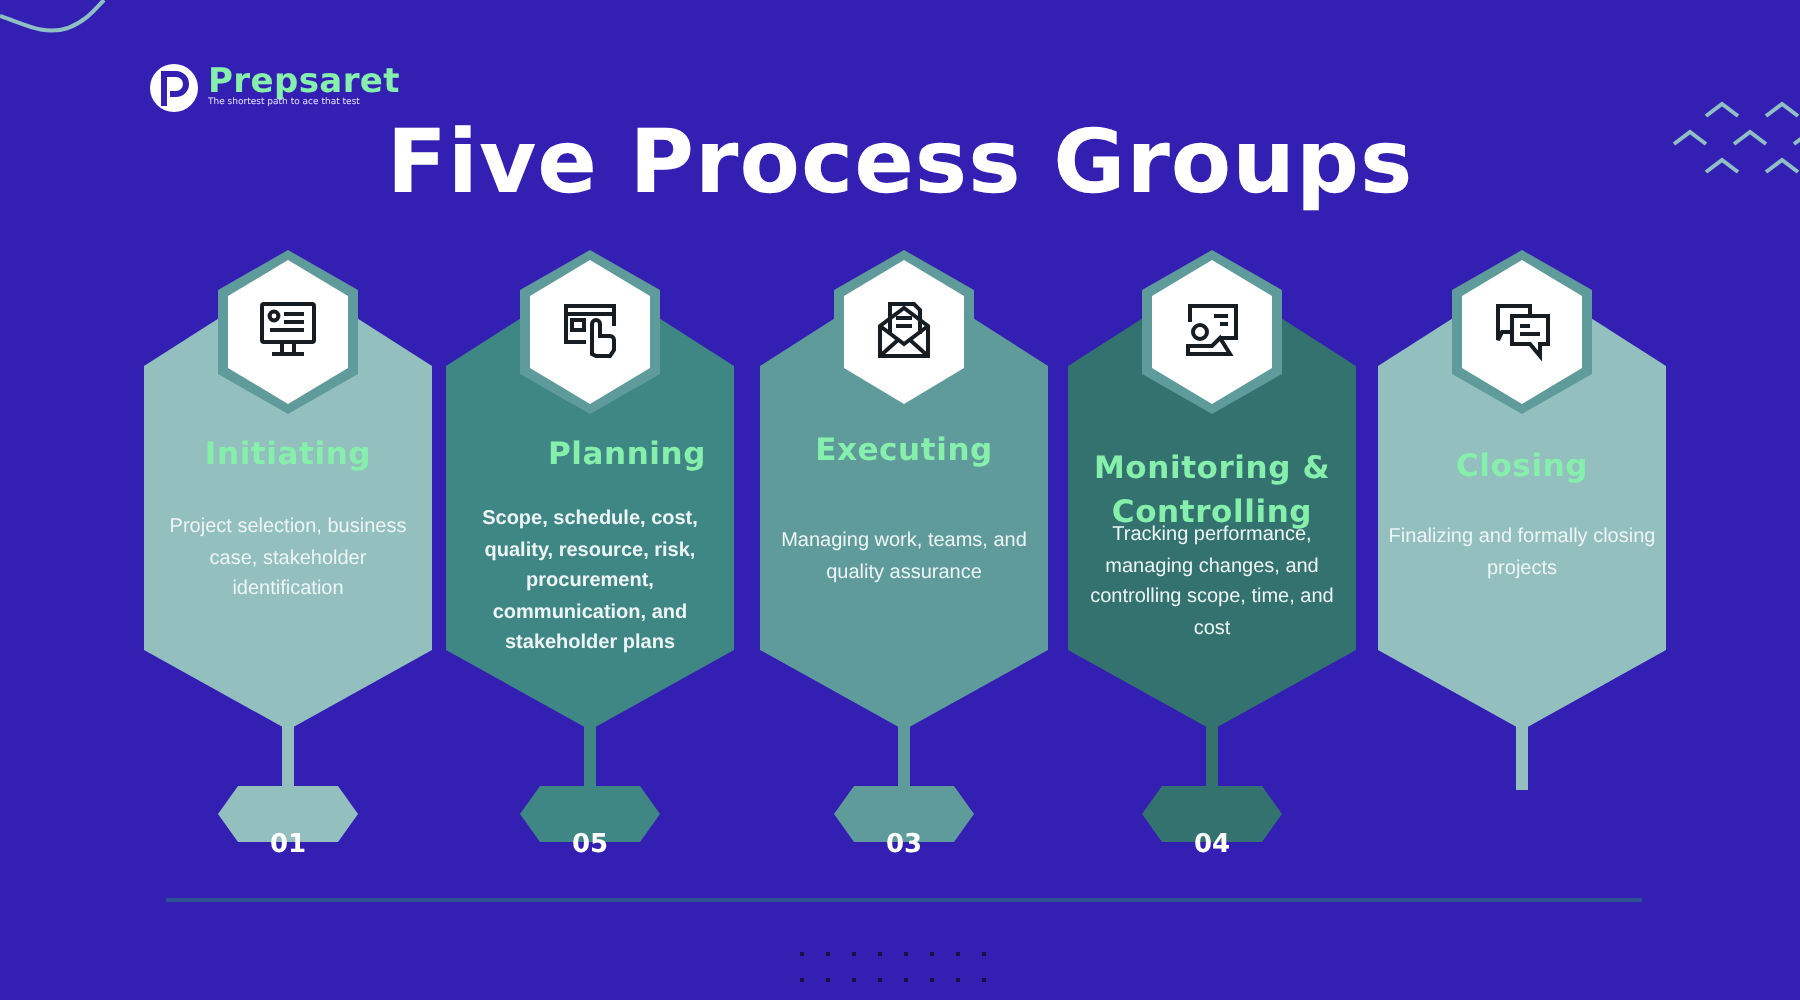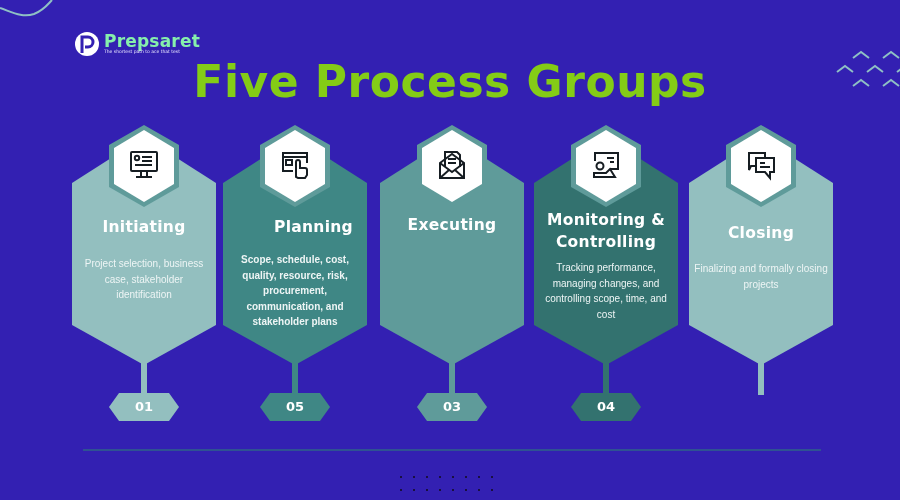"Five Process Groups" .title { color: #84cc16 -> #ffffff }
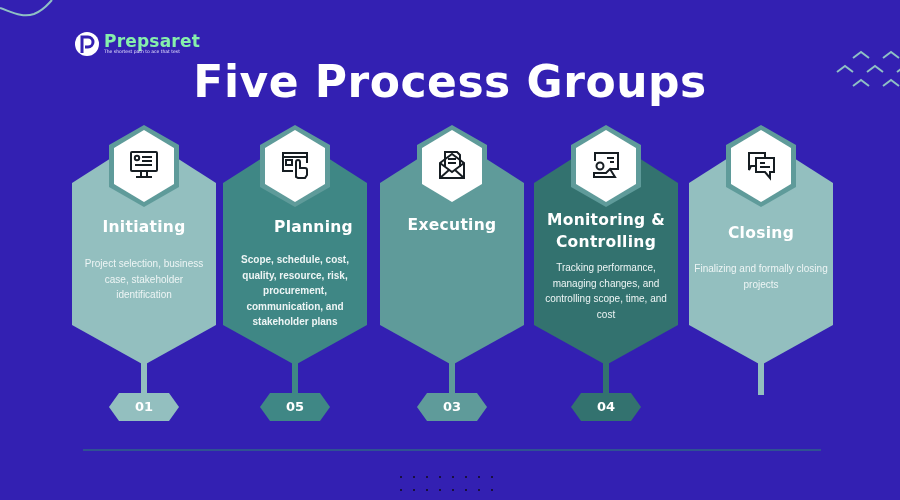"Initiating" .card-title { color: #ffffff -> #86efac }
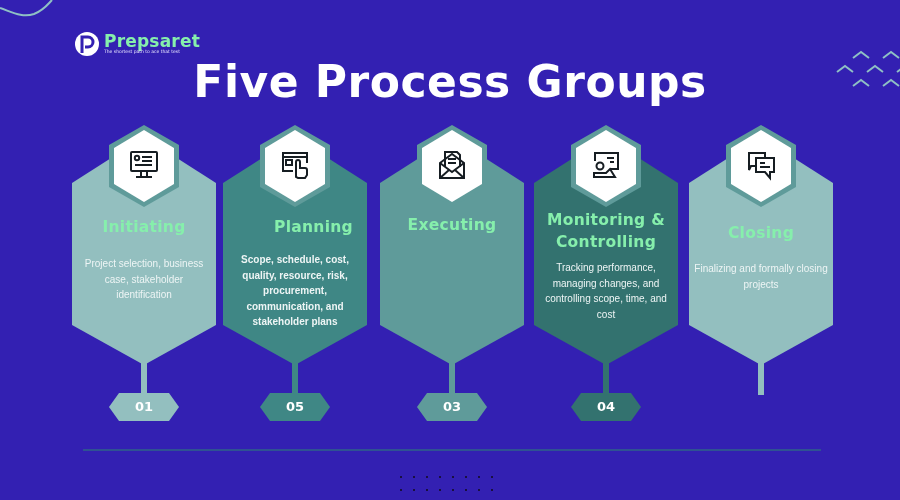"Monitoring & Controlling" div.card-title { top: 84px -> 98px }
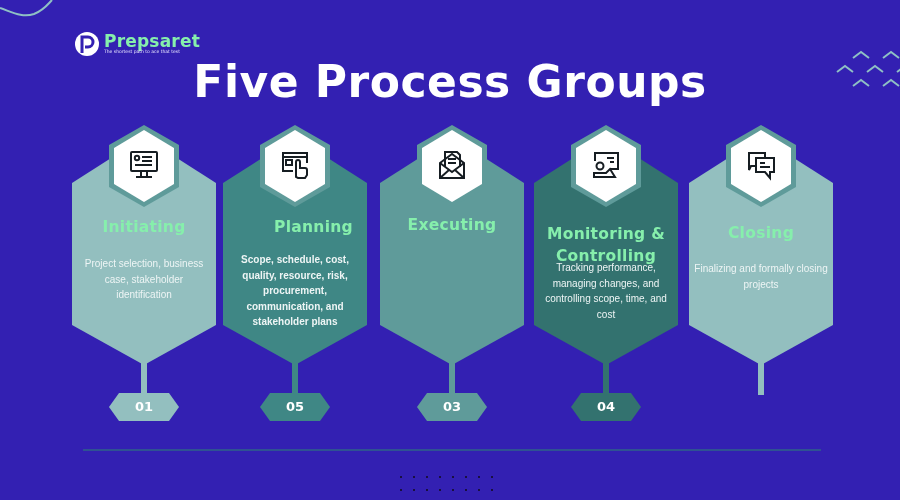"Managing work, teams, and quality" div.card-desc { html: none -> <div>Managing work, teams, and quality assurance</div> }
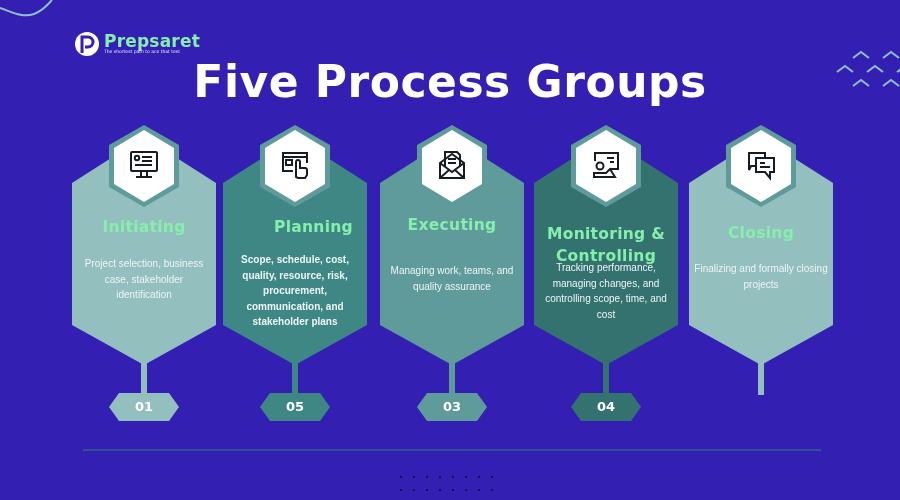"01" .badge-label { top: 0 -> 16px }
